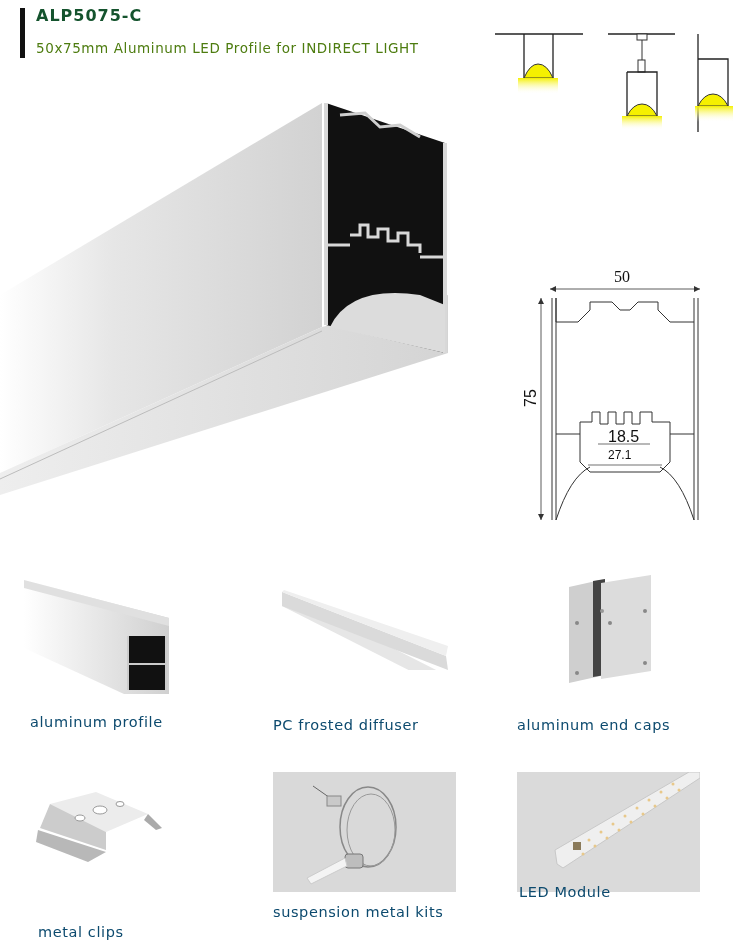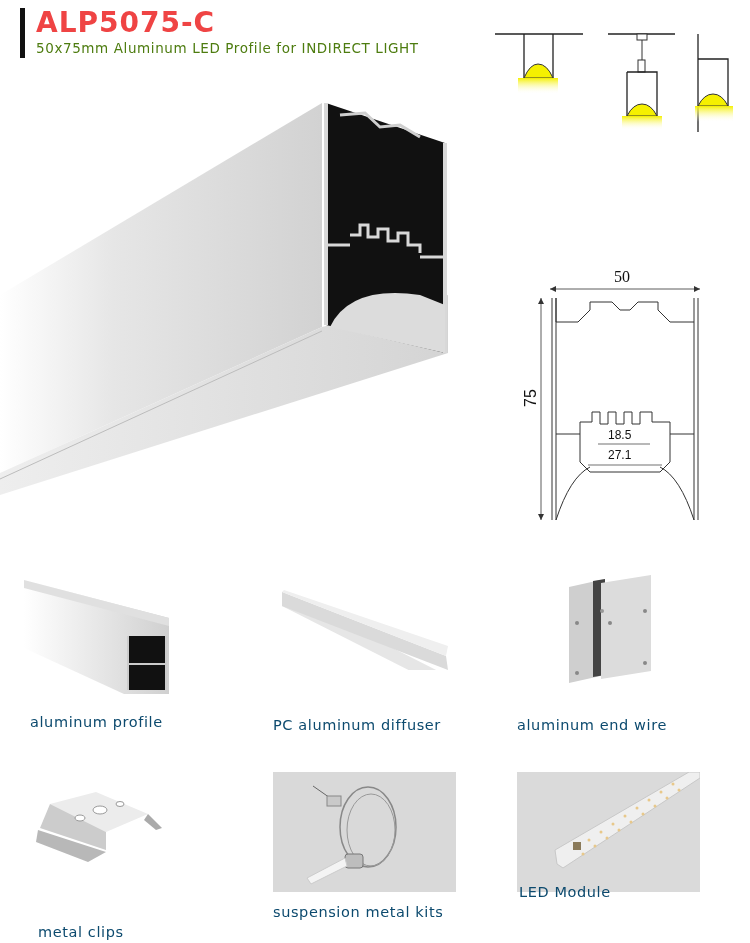"ALP5075-C" .title { color: #ef4444 -> #14532d; font-size: 28px -> 16px }
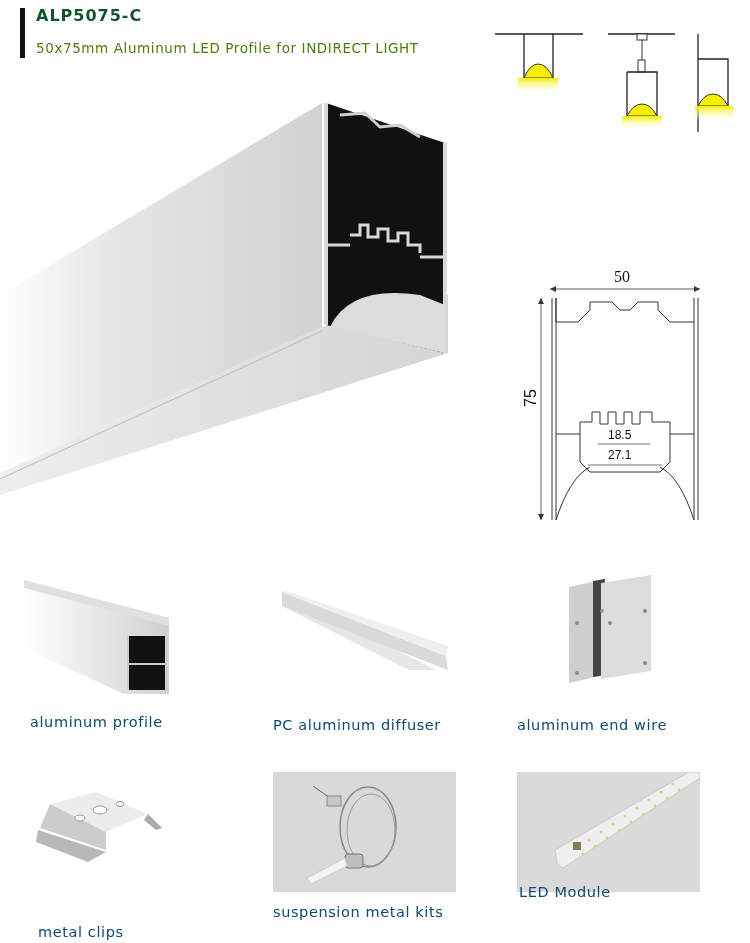"18.5" div.abs { font-size: 12px -> 16px }
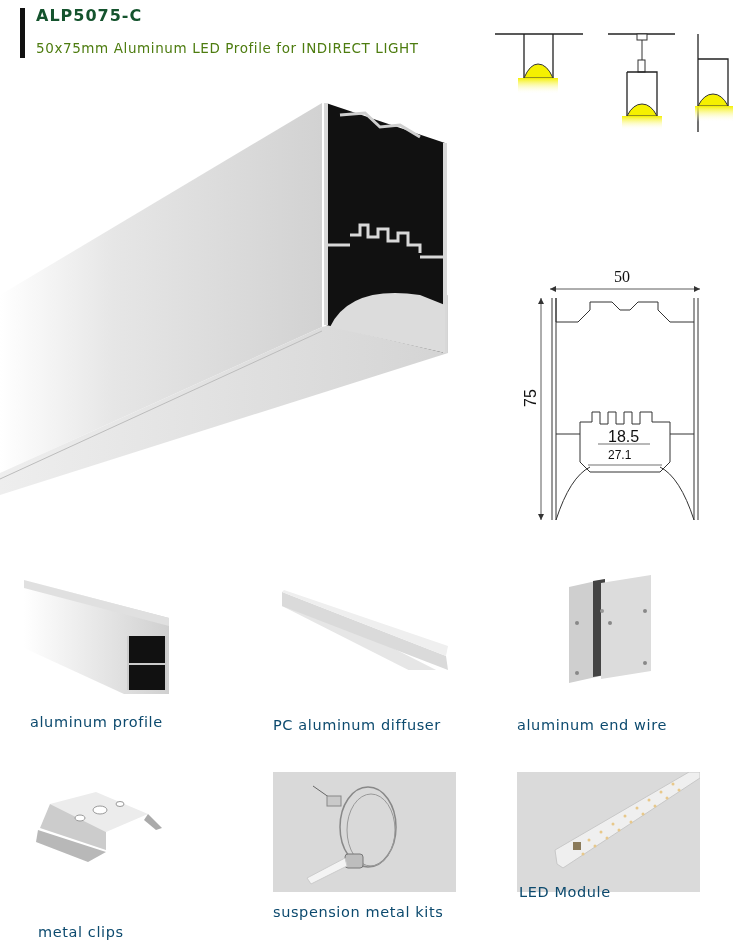"PC aluminum diffuser" div.abs { text: aluminum -> frosted }
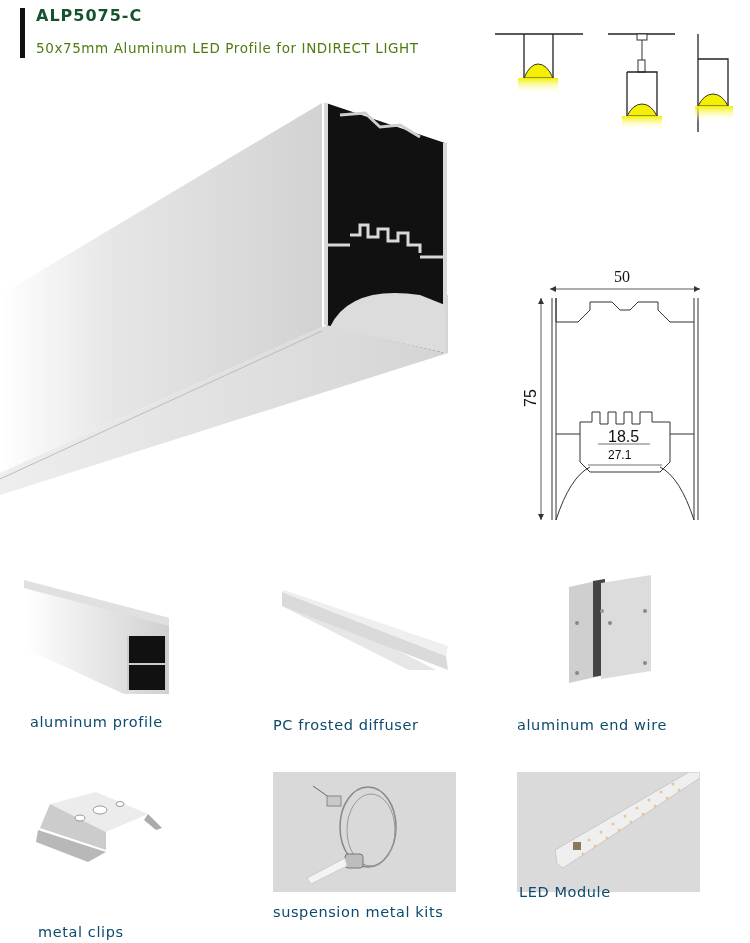"aluminum end wire" div.abs { text: wire -> caps }
